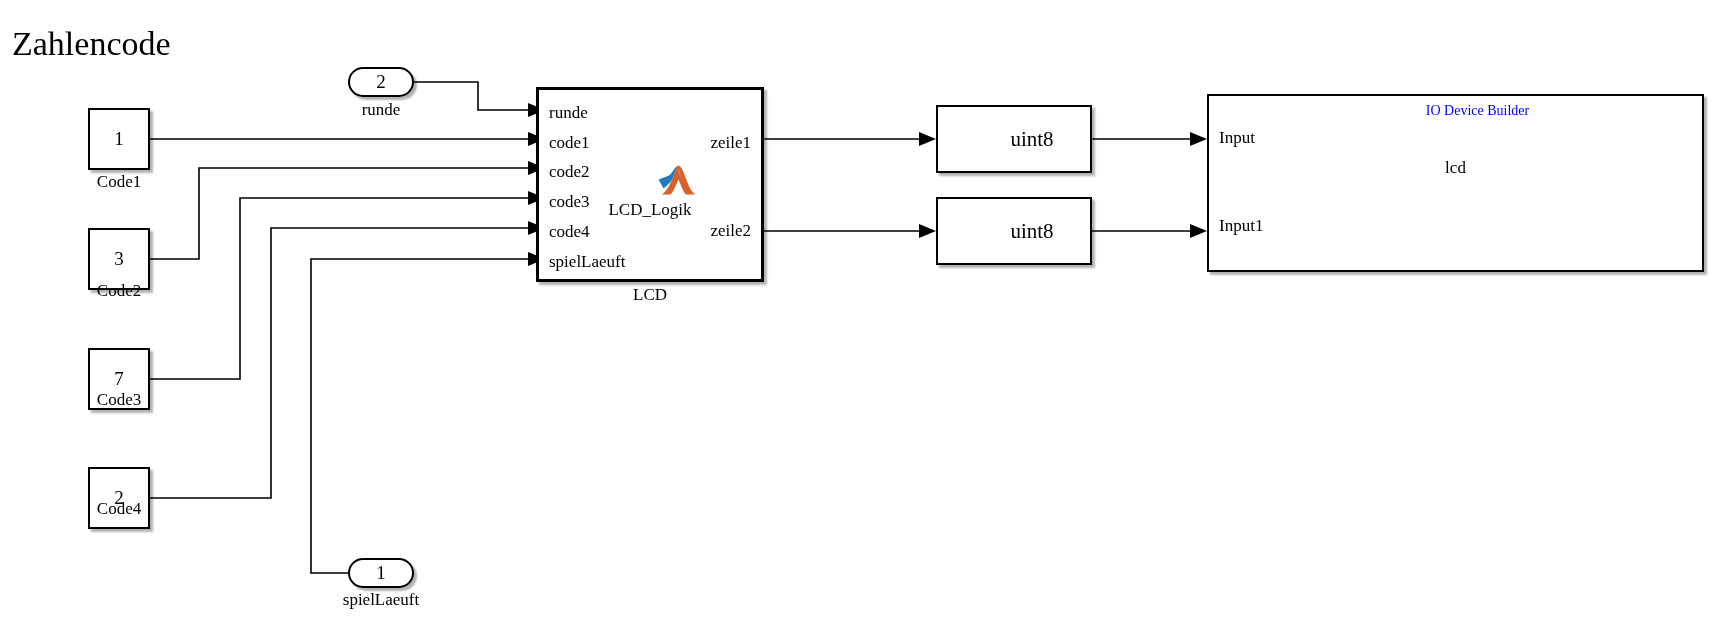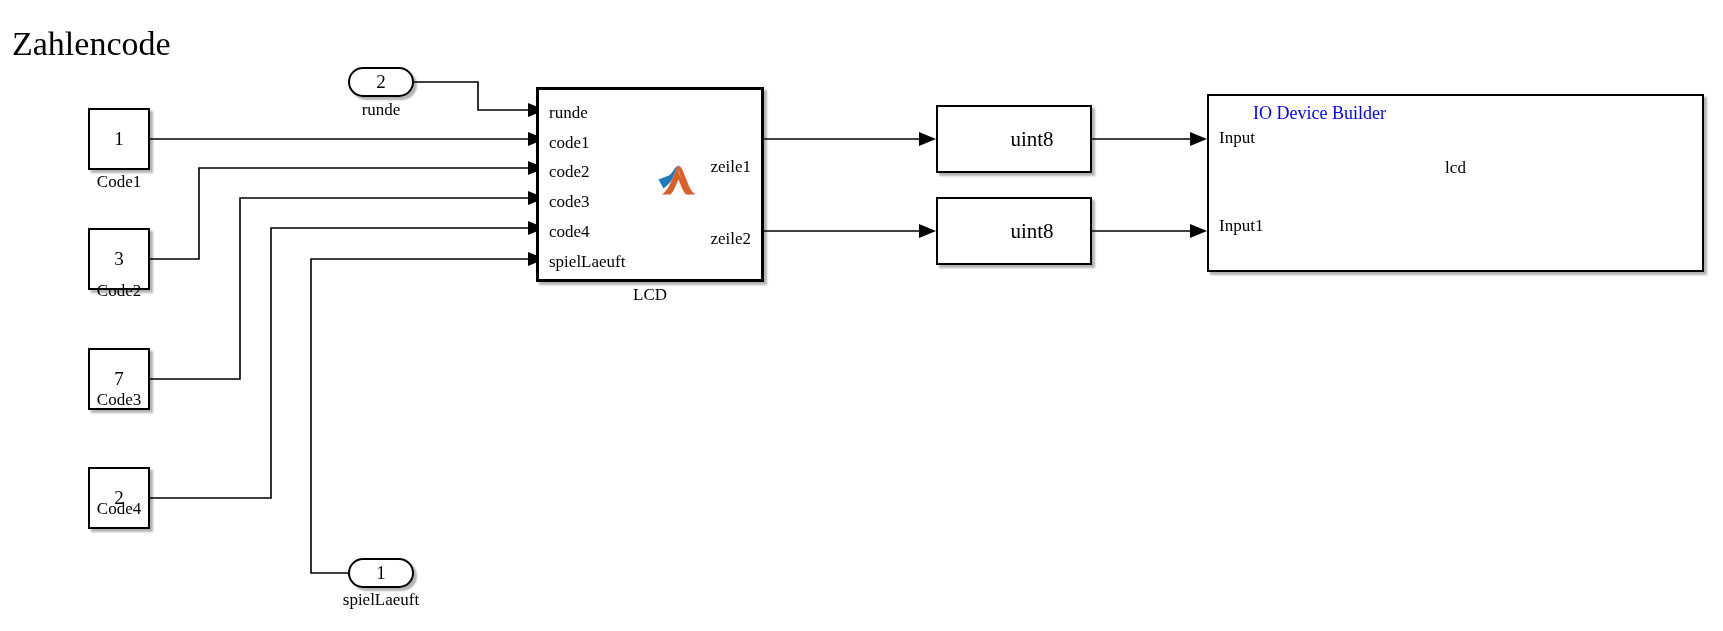"IO Device Builder" .io-title { font-size: 18px -> 14px; text-align: none -> center }
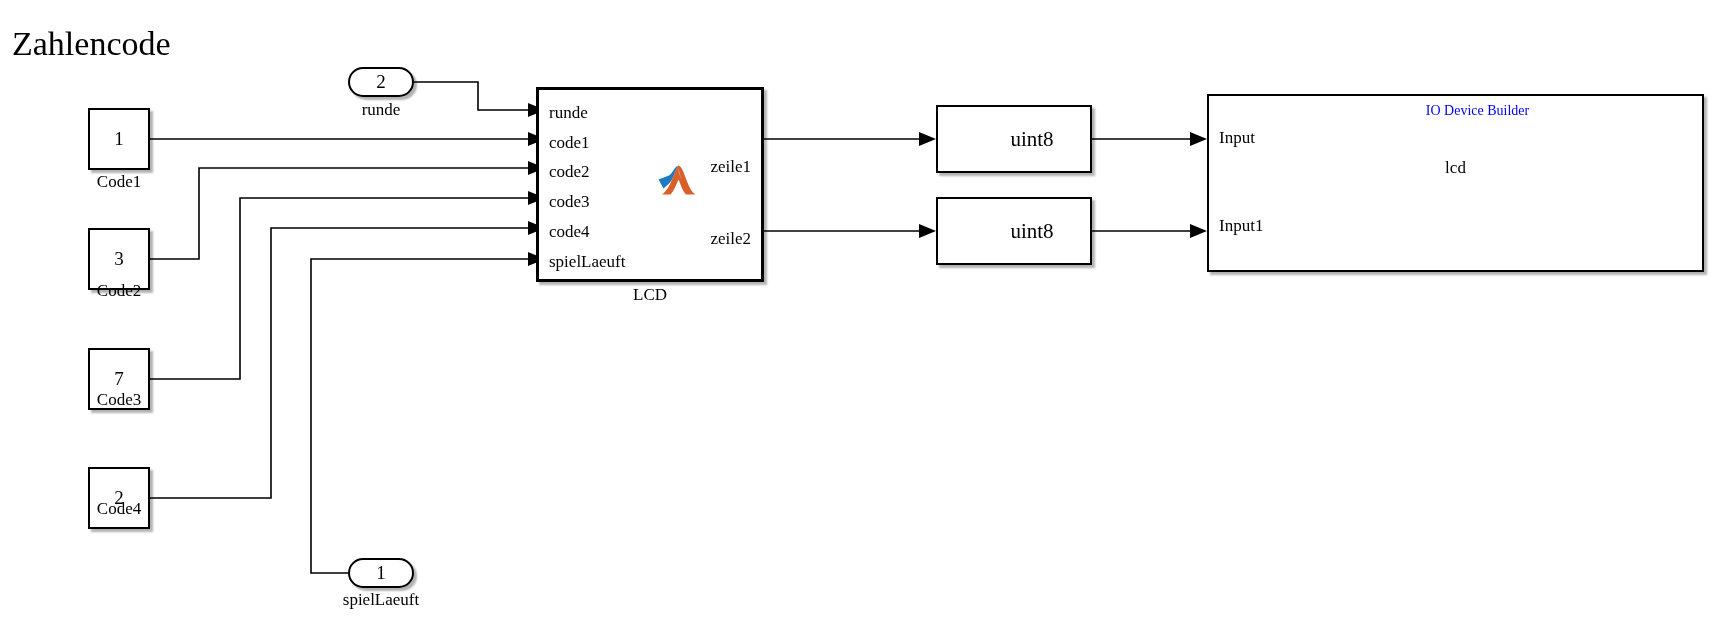"zeile1" div.port-label { margin-top: 24px -> none }
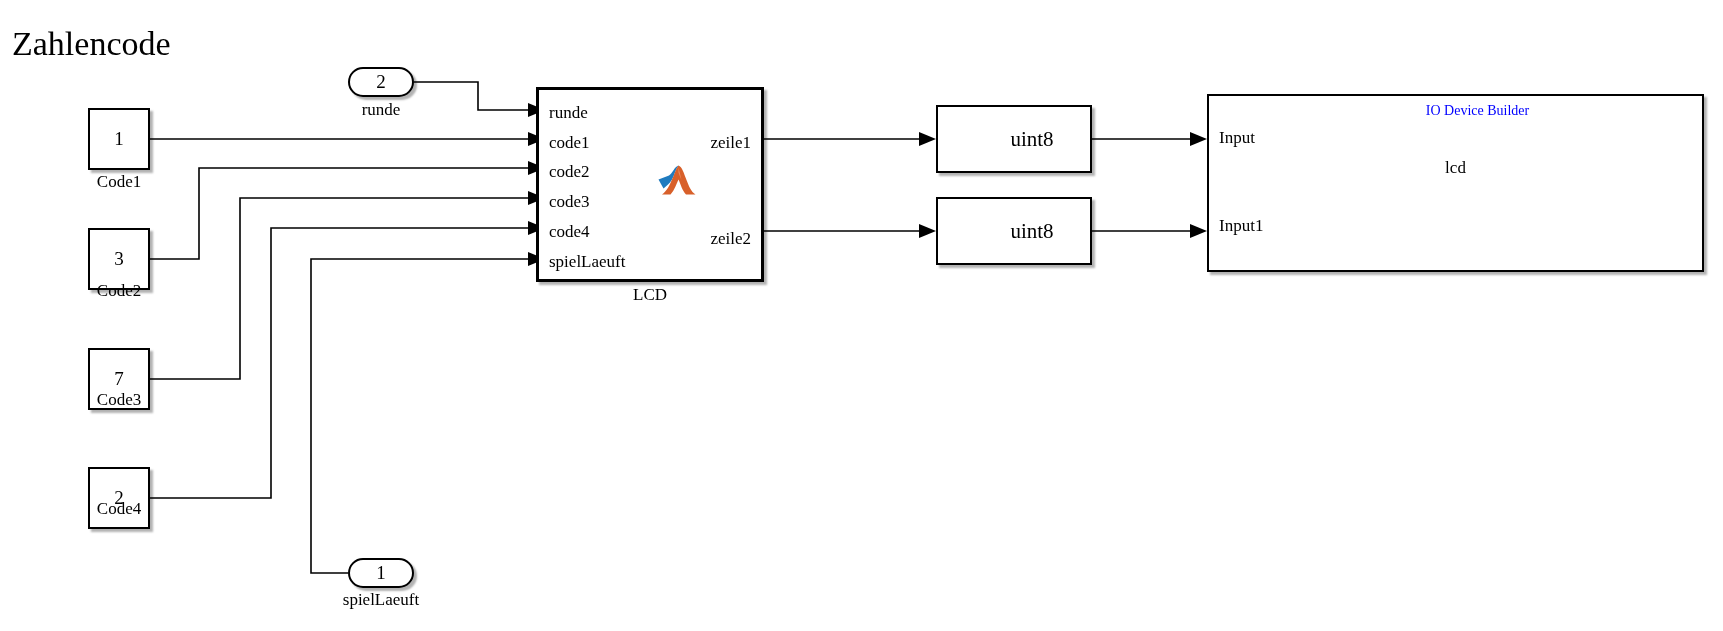"LCD_Logik" div.mask-name { html: none -> <div>LCD_Logik</div> }
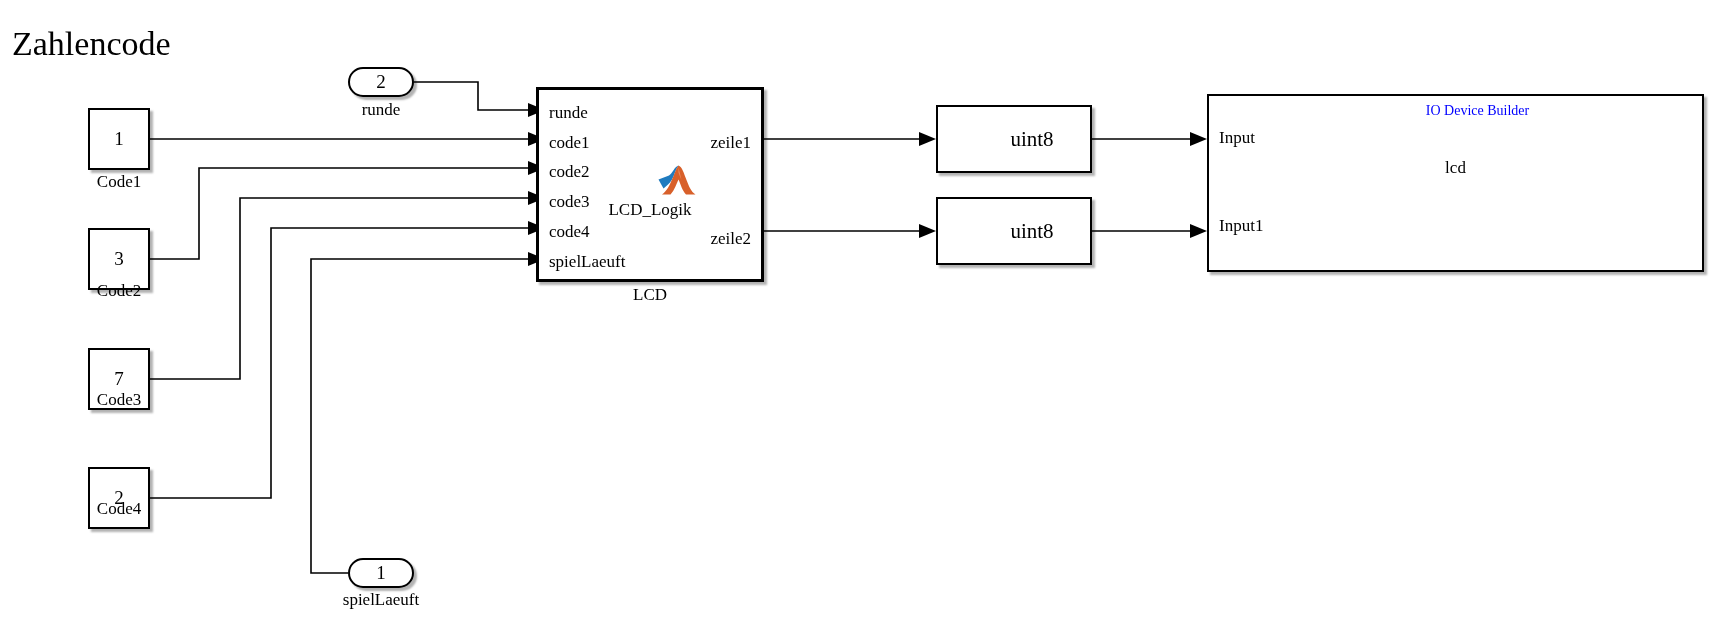"zeile2" div.port-label { top: 140px -> 132px }
